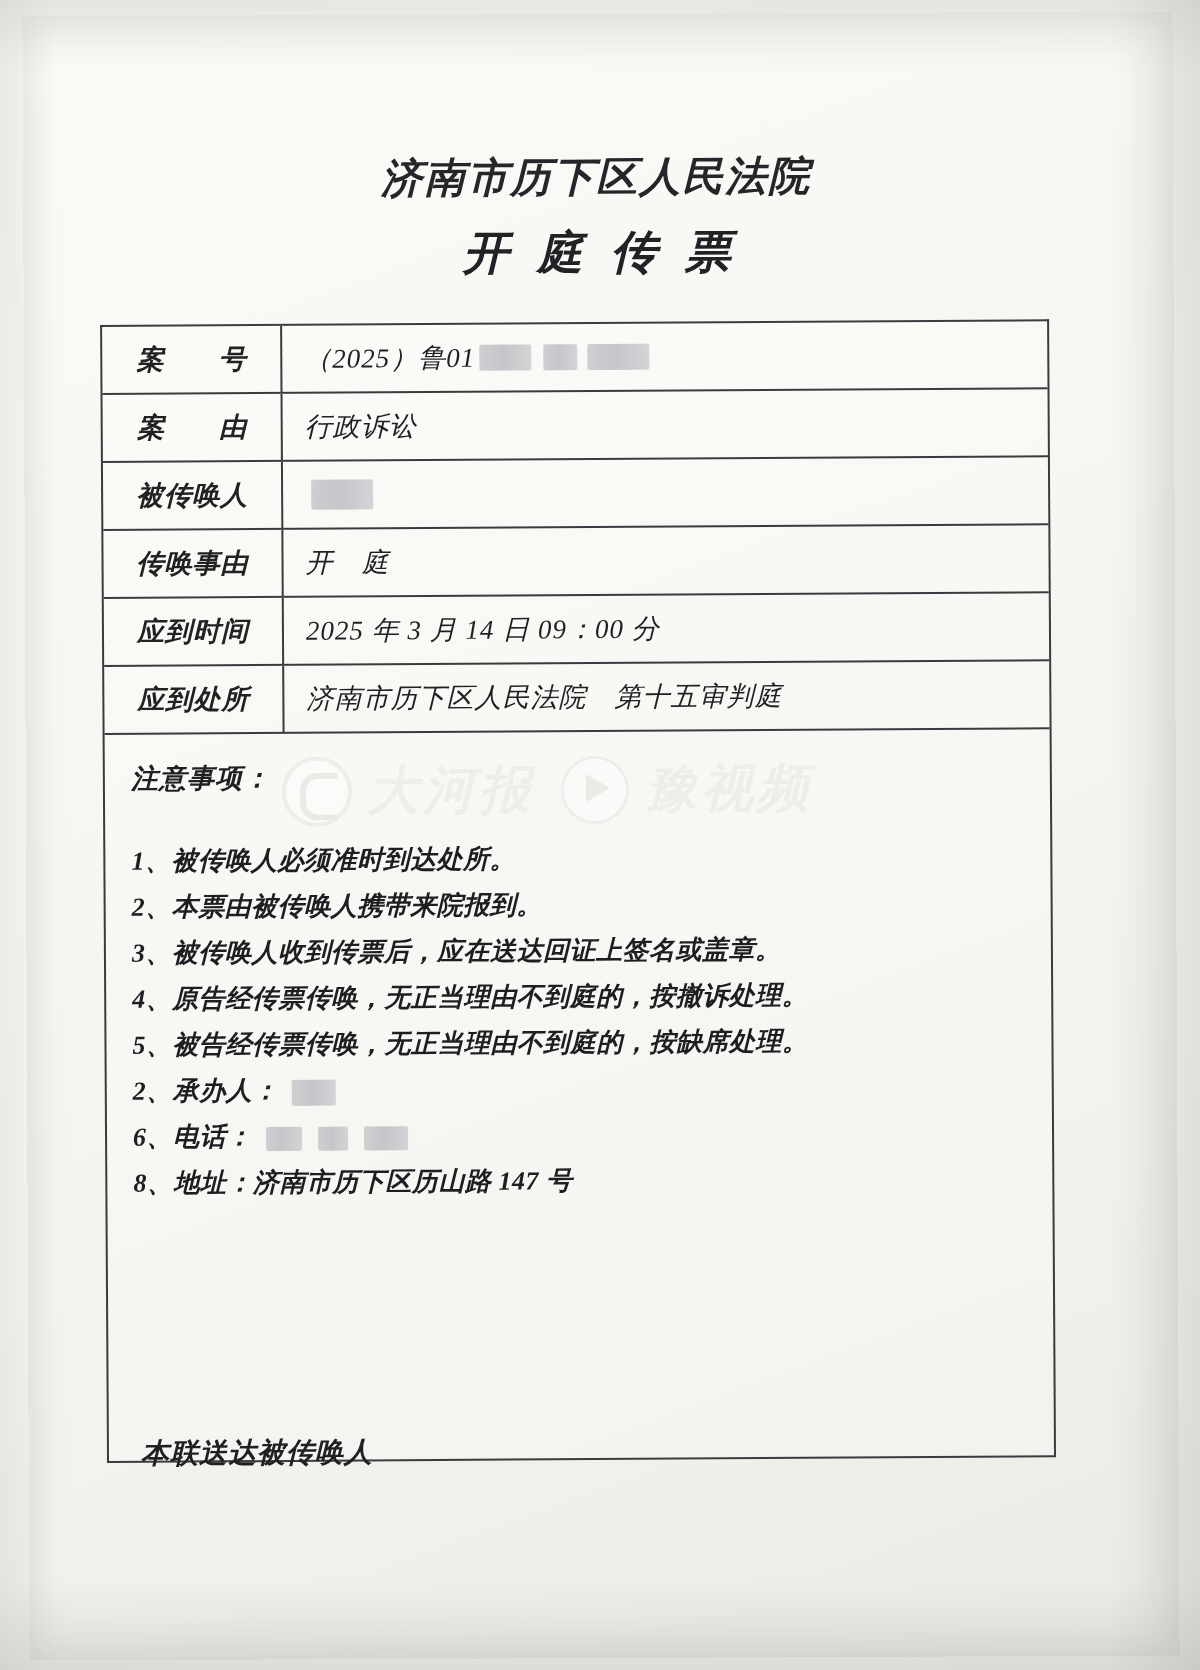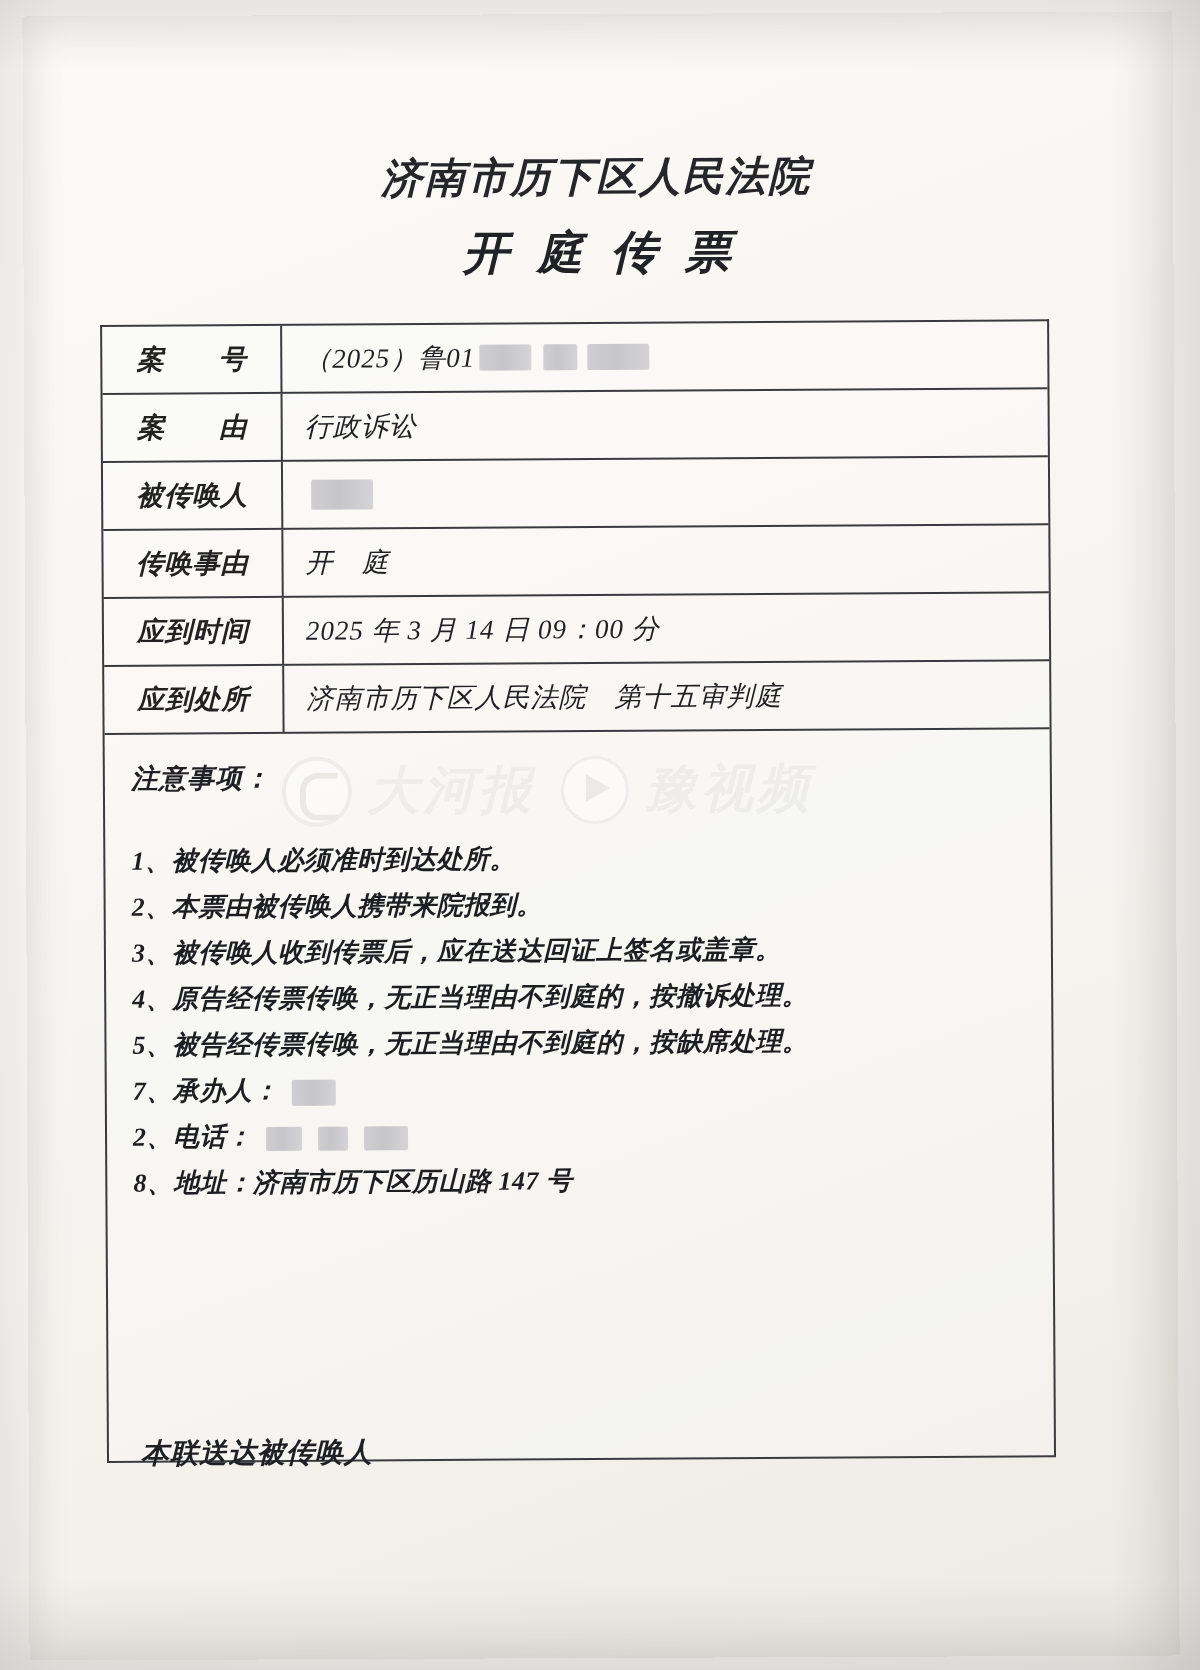"7、承办人：" span { text: 7 -> 2 }
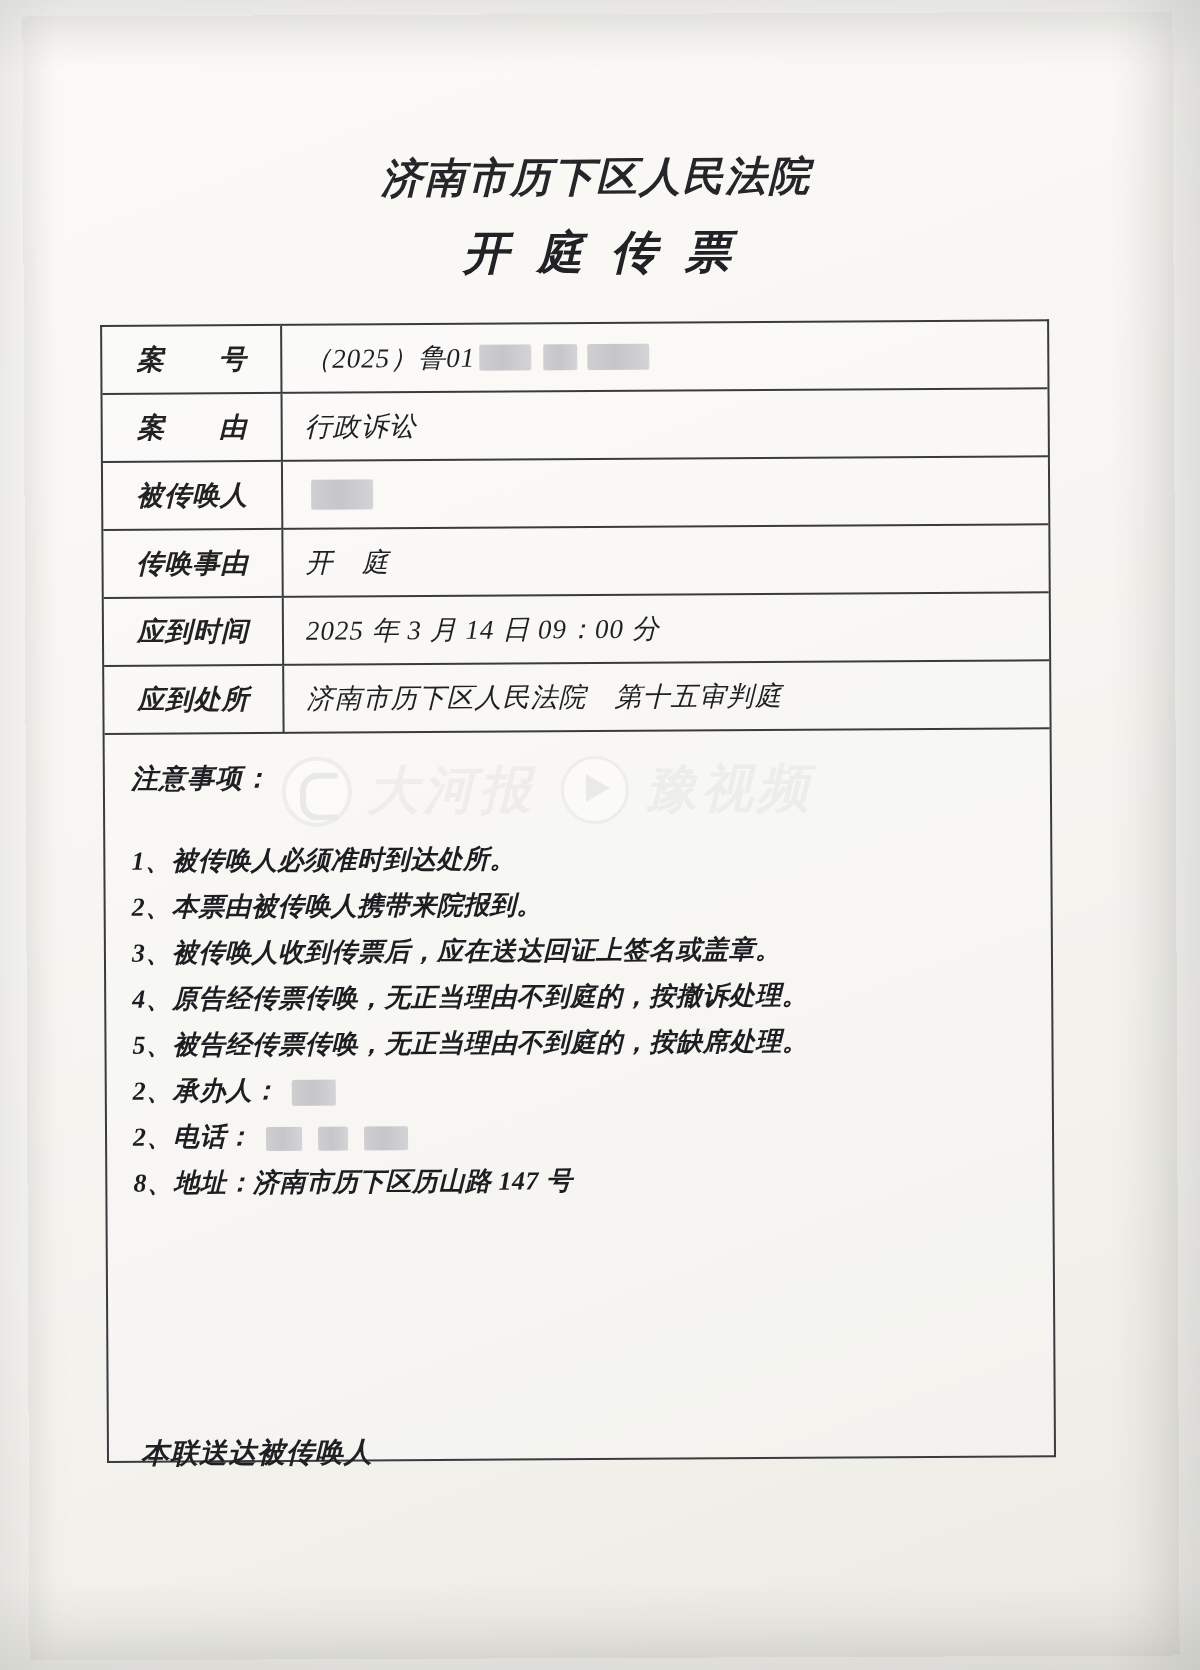"2、电话：" span { text: 2 -> 6 }
